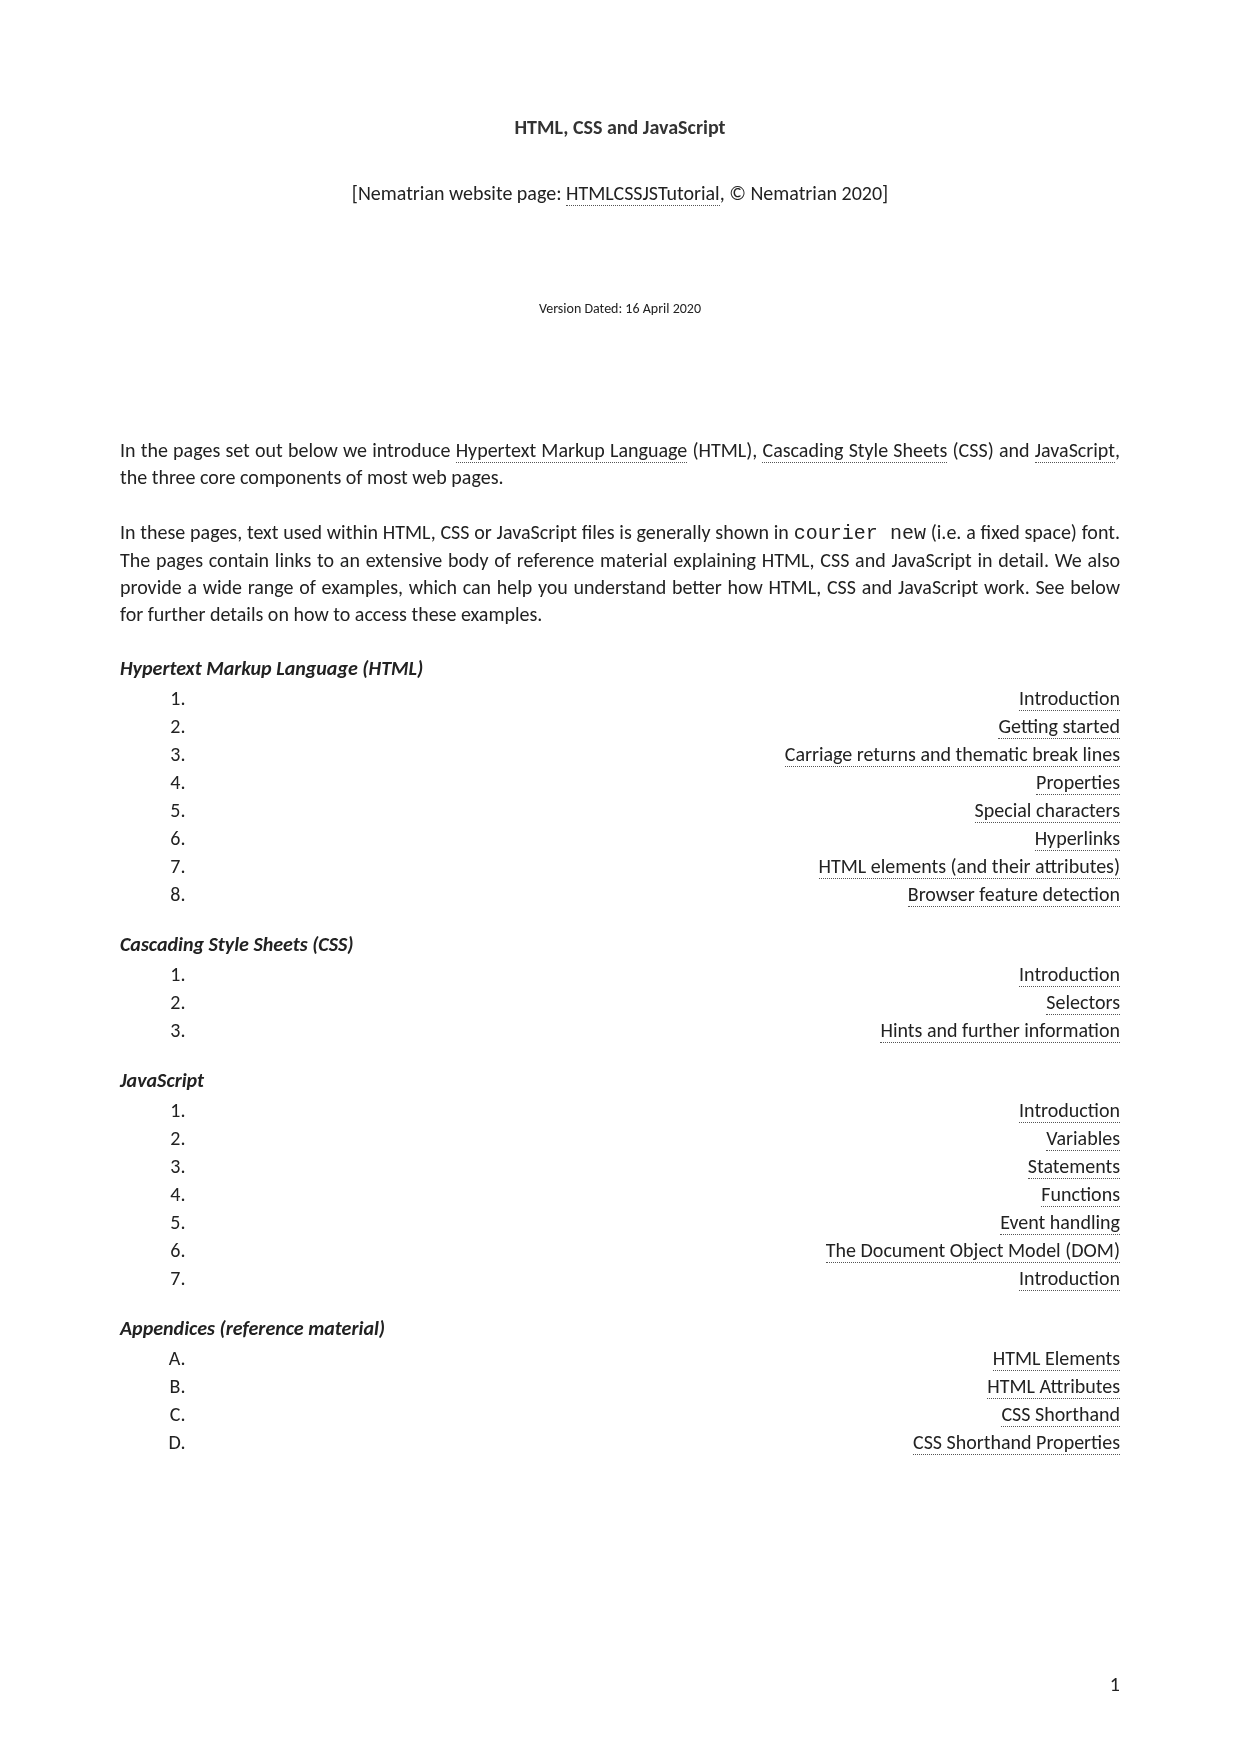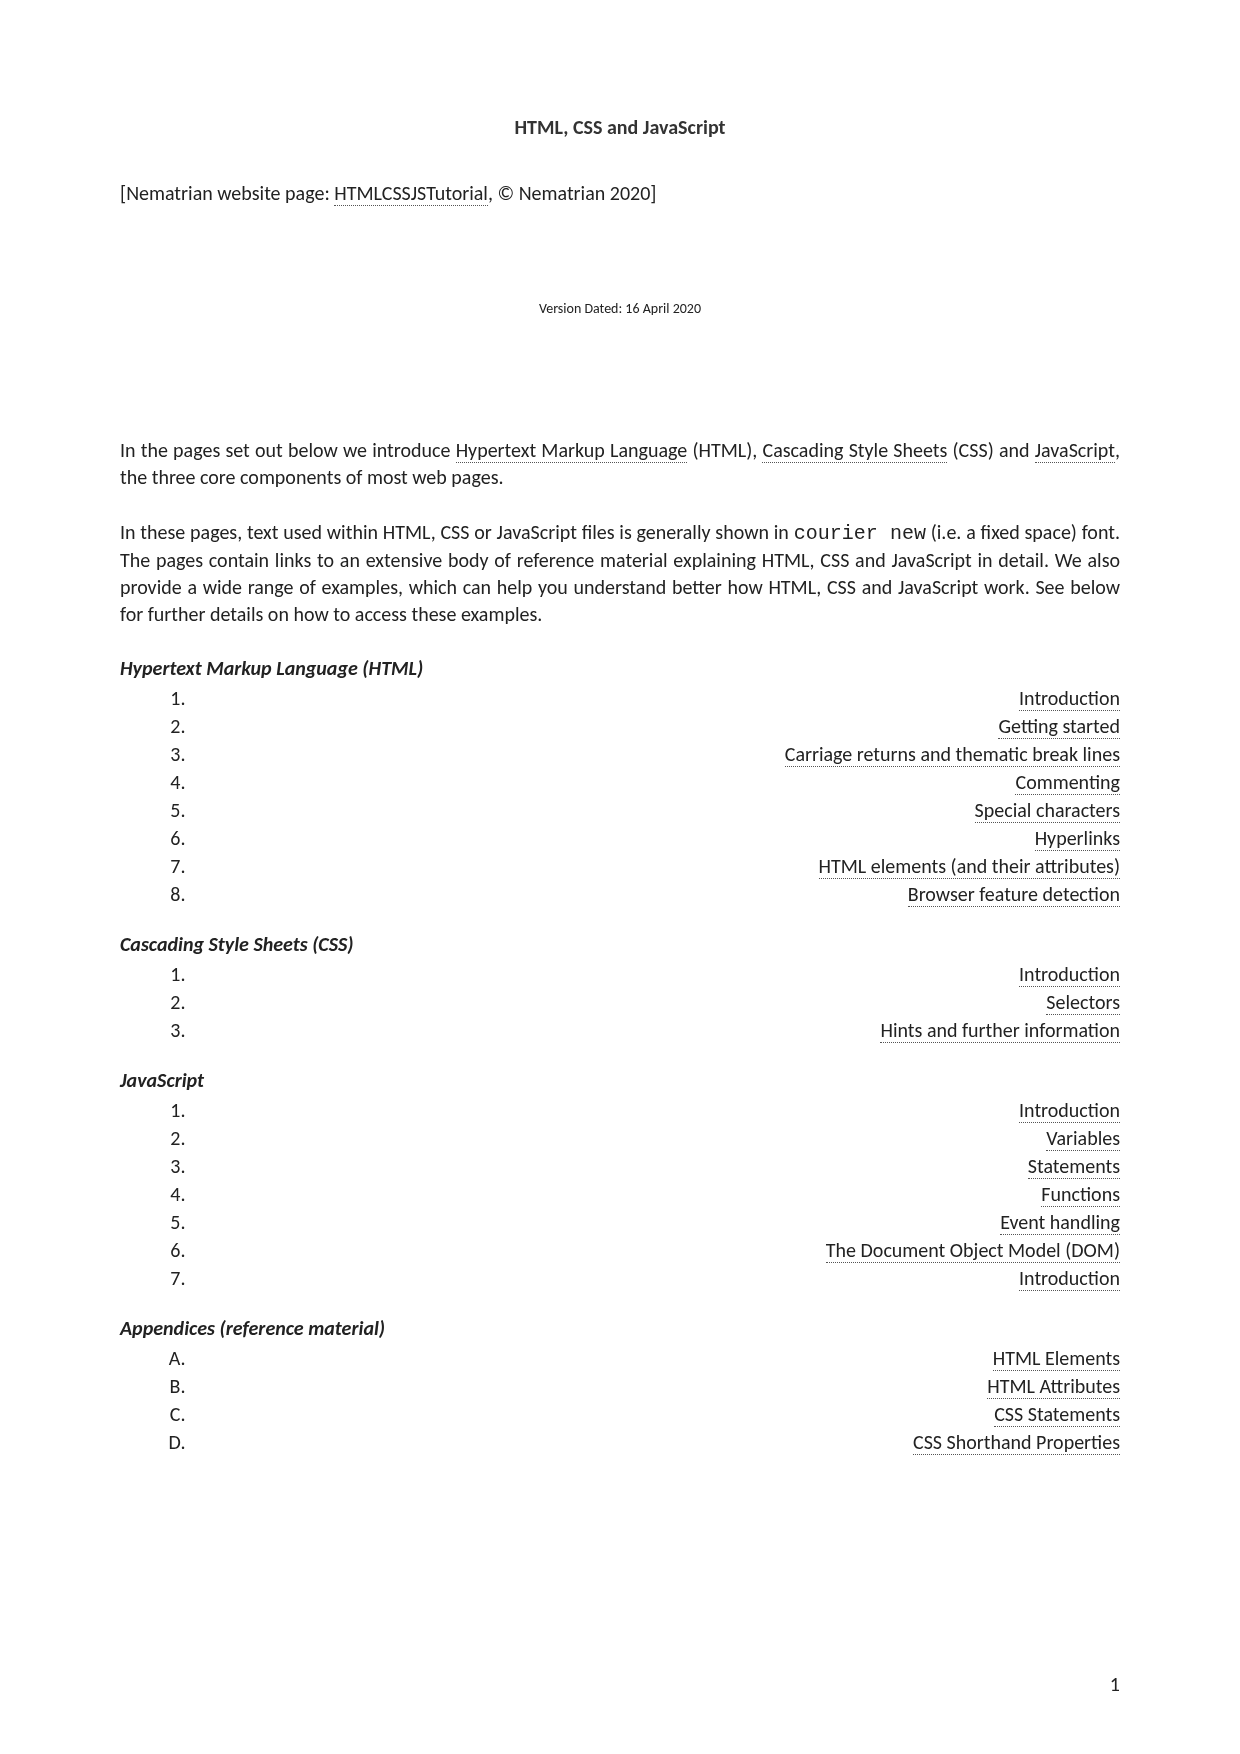"[Nematrian website page:" .subtitle { text-align: left -> center }
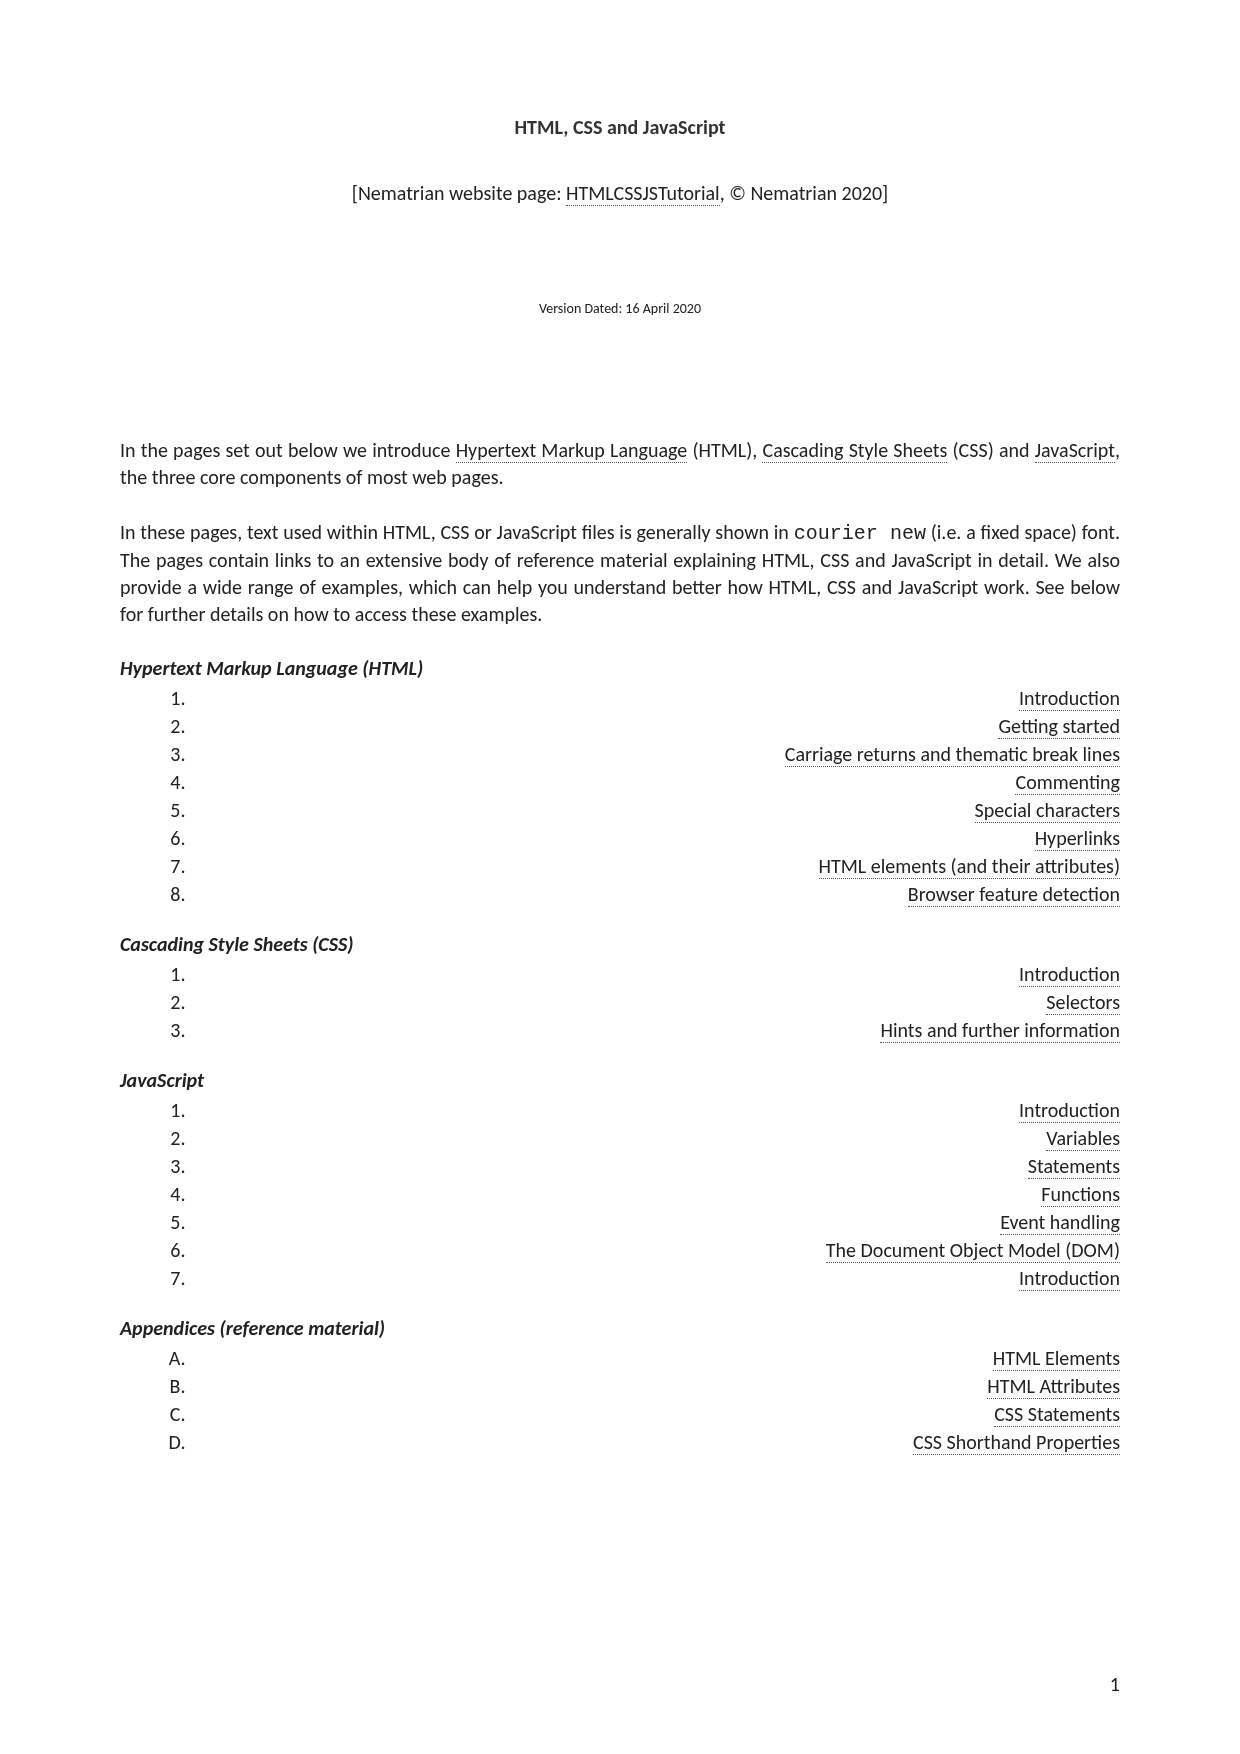"Commenting" a.link { text: Commenting -> Properties }
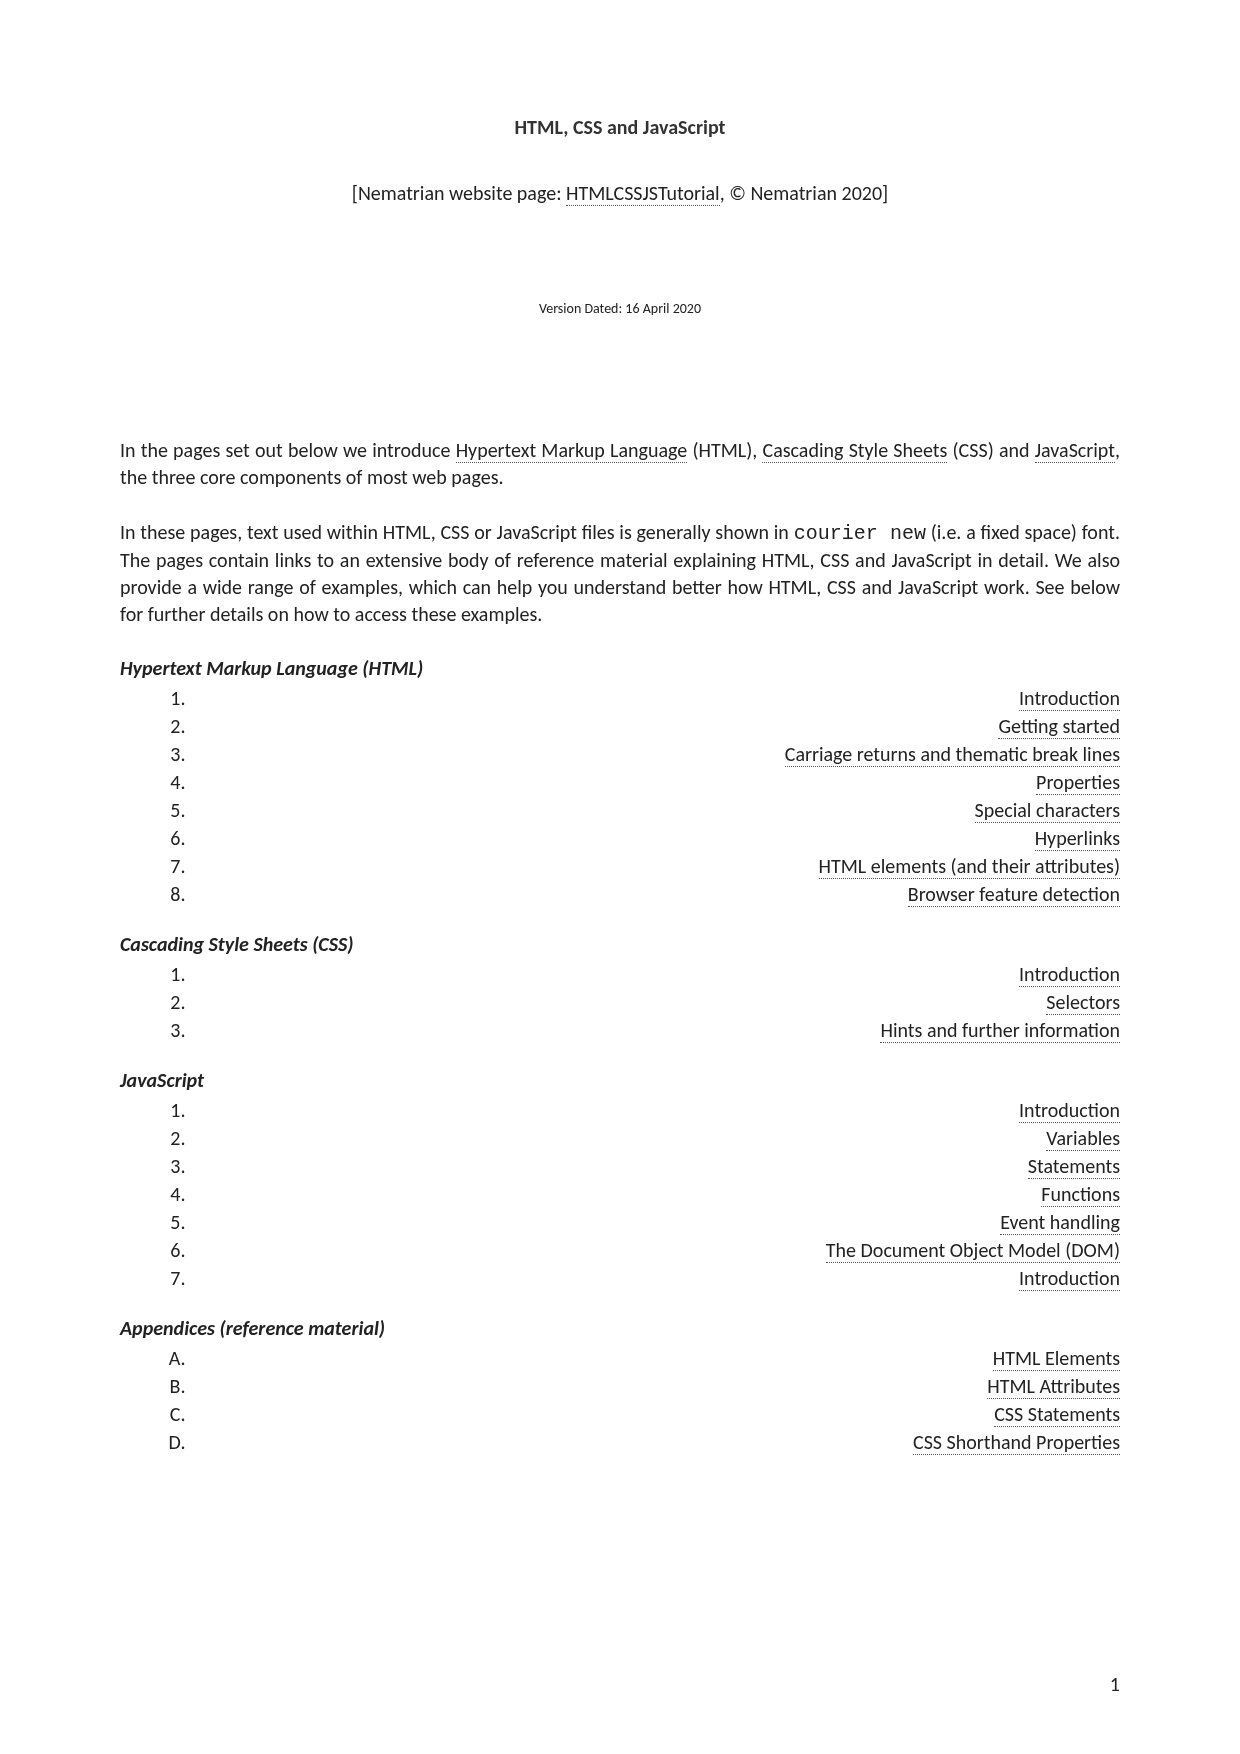"CSS Statements" a.link { text: Statements -> Shorthand }
